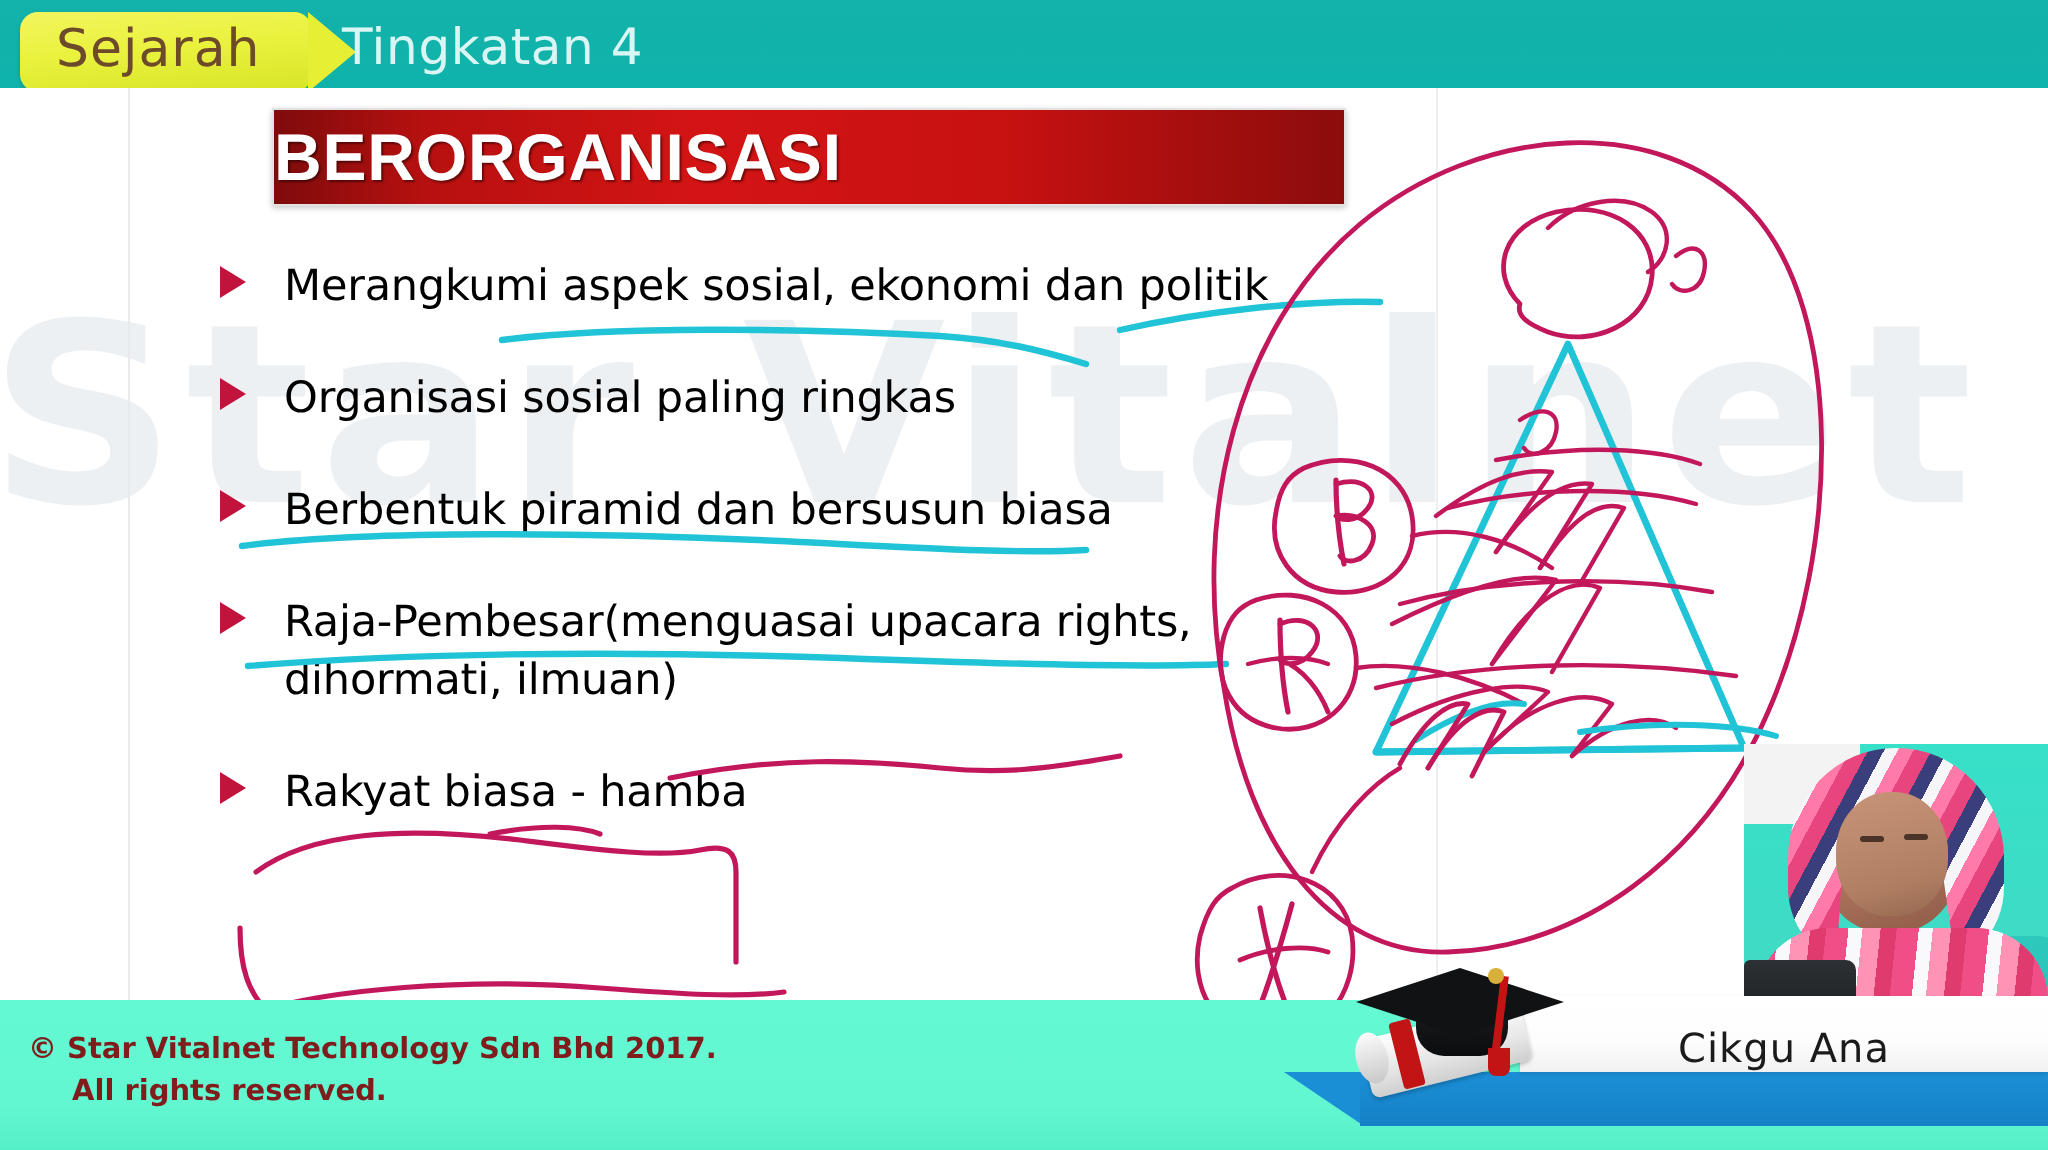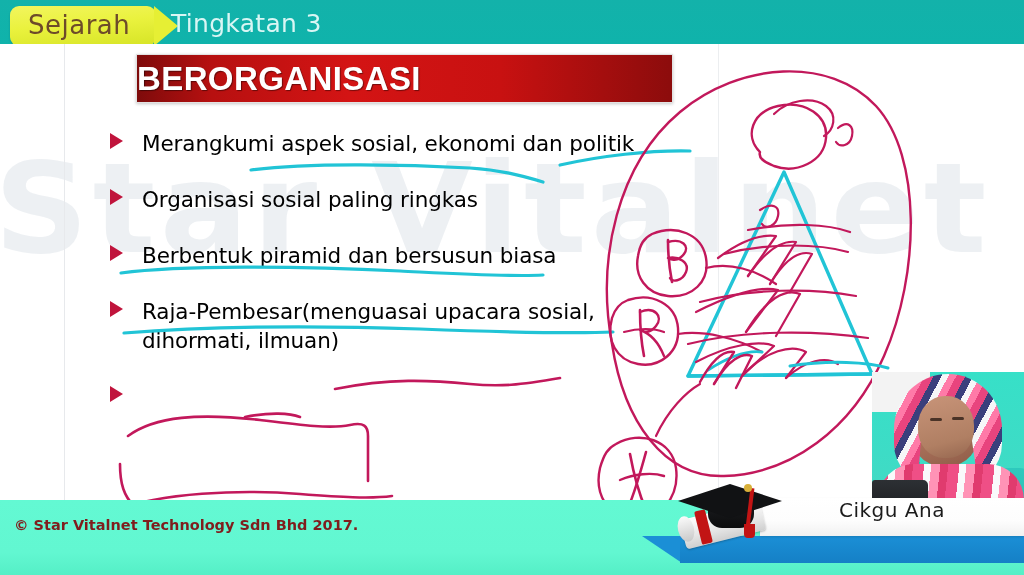"Tingkatan 3" div.form-label { text: 3 -> 4 }
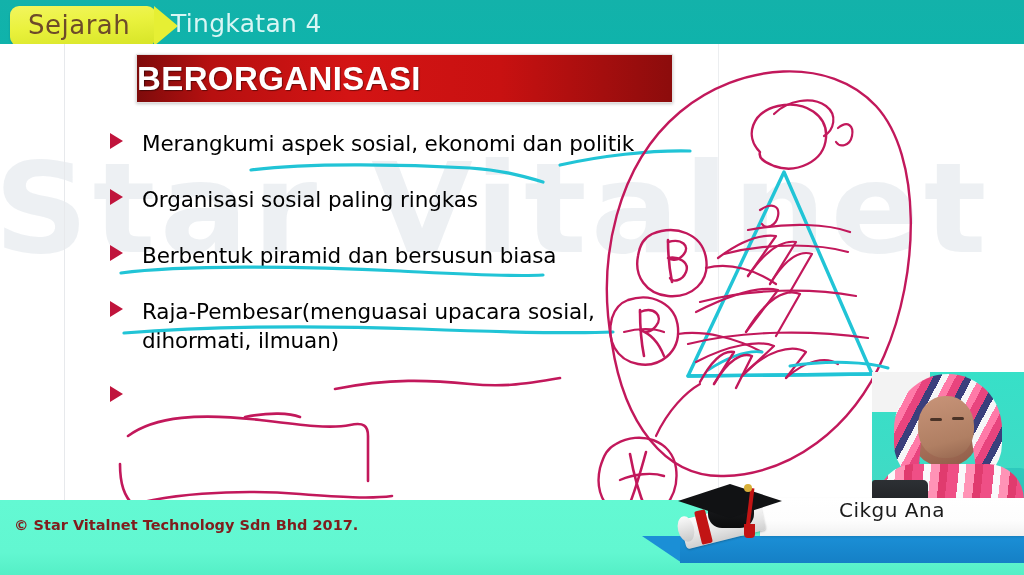"Raja-Pembesar(menguasai upacara sosial," span.btext { text: sosial -> rights }
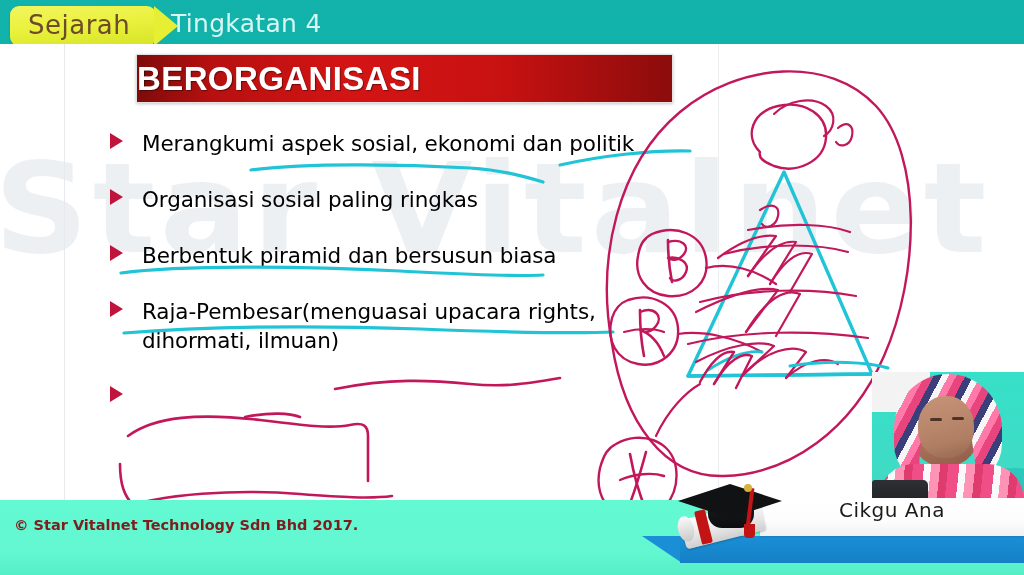"Rakyat biasa - hamba" span.btext { html: none -> <span>Rakyat biasa - hamba</span> }
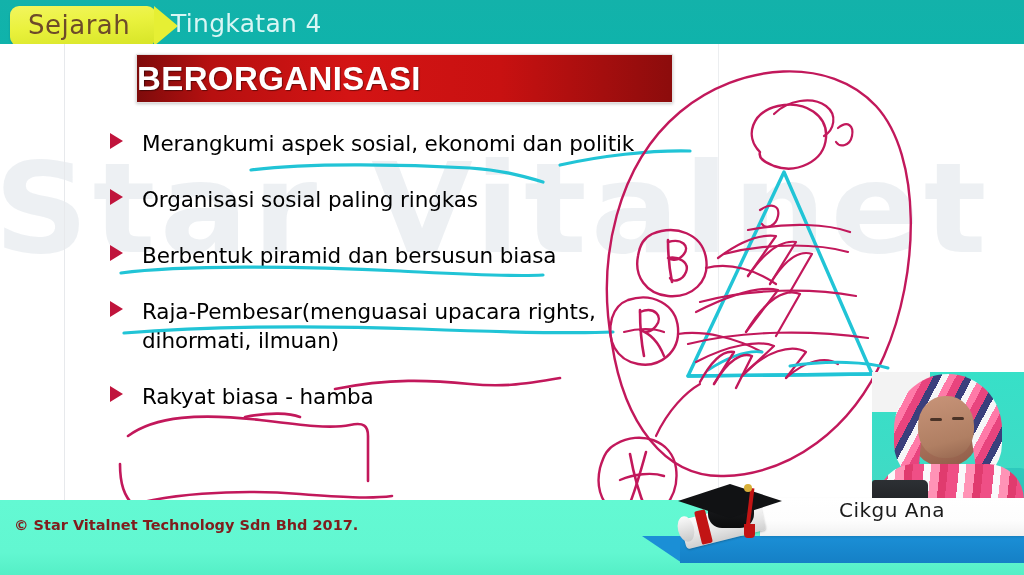"Cikgu Ana" .nameplate { align-items: flex-start -> flex-end }
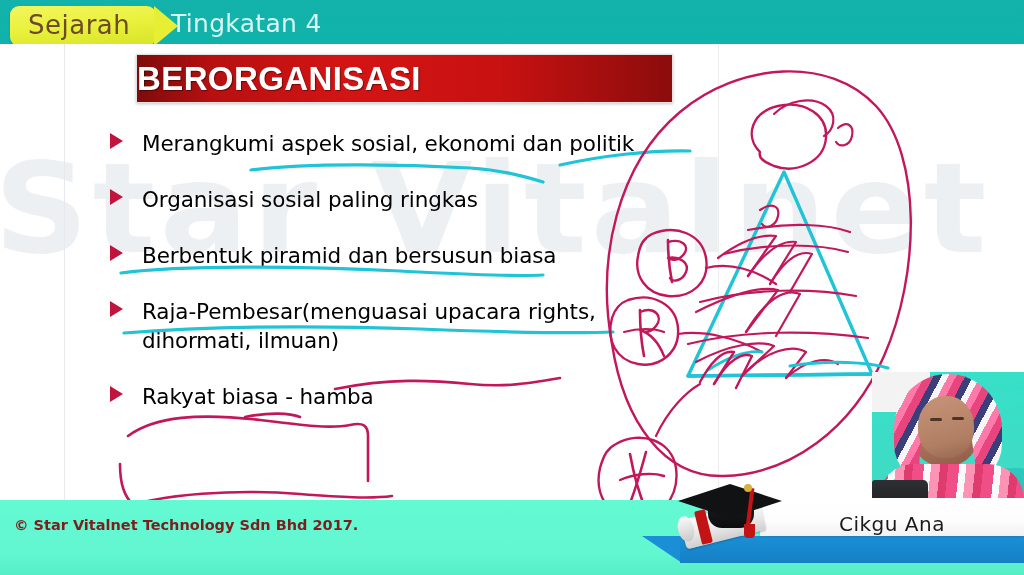"All rights reserved." span.l2 { html: none -> <span>All rights reserved.</span> }
